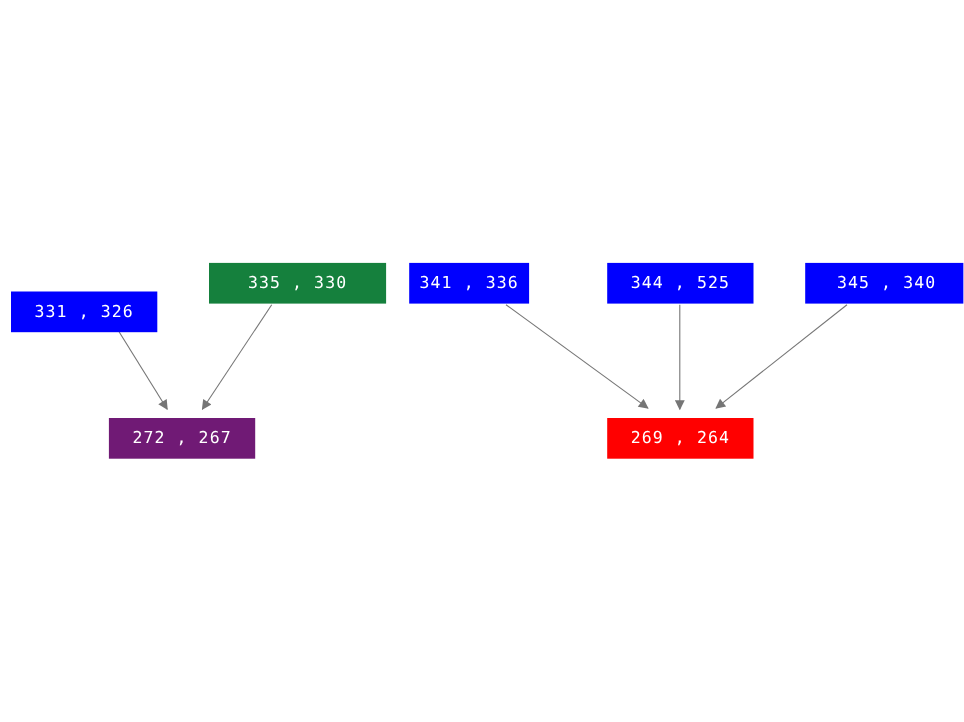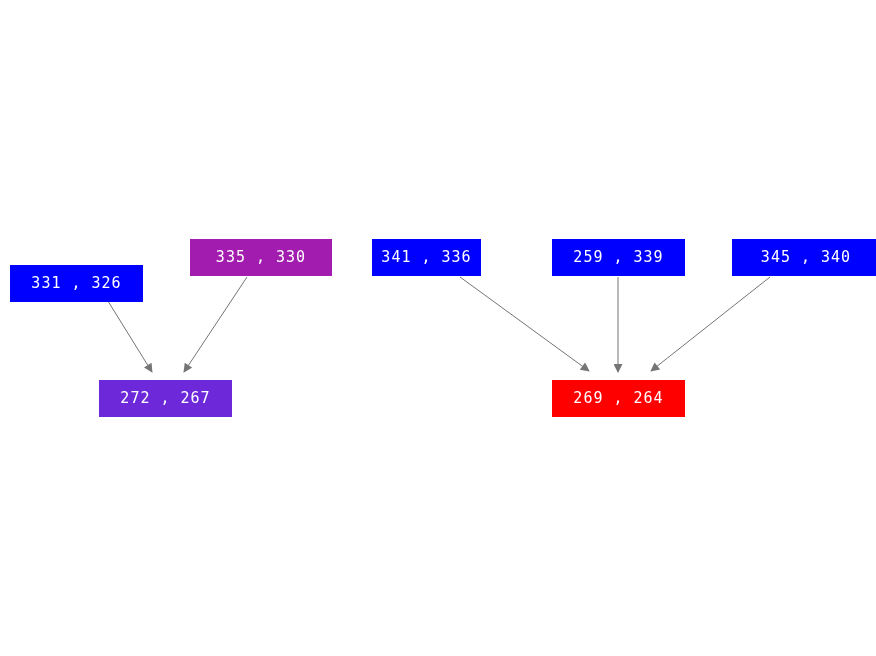"335 , 330" div.node { background: #a21caf -> #15803d; width: 142px -> 161px }
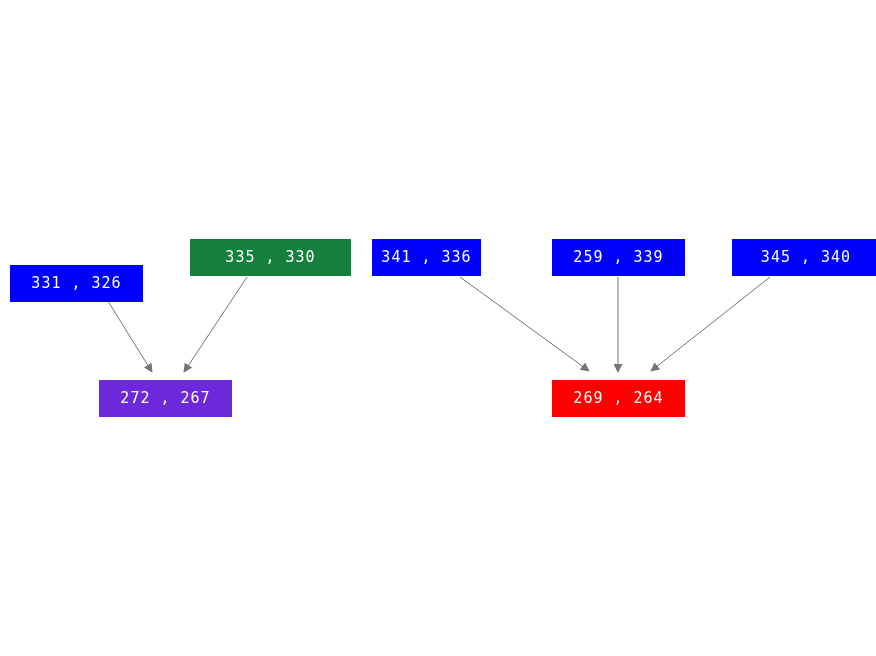"259 , 339" span.node-label { text: 259 , 339 -> 344 , 525 }
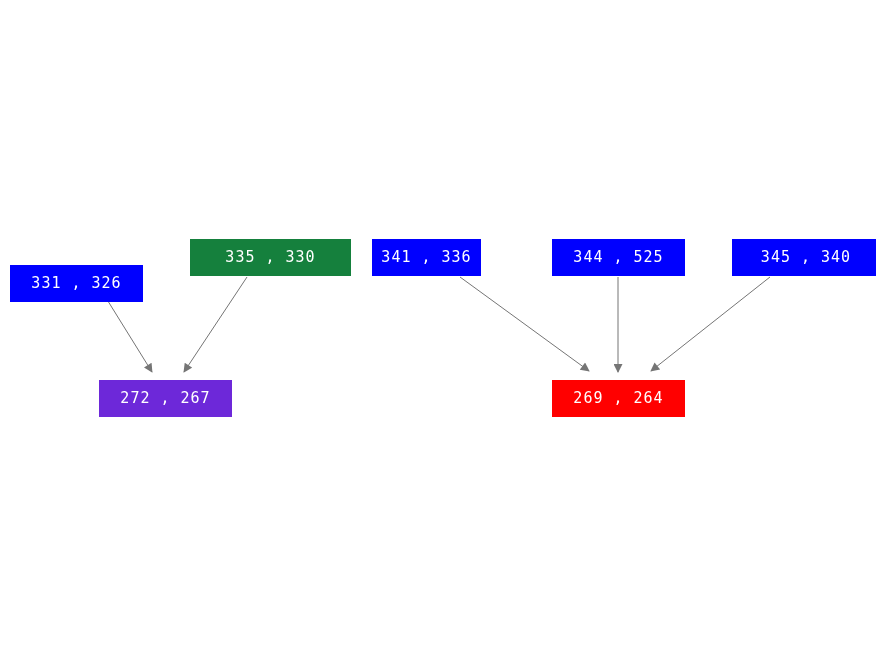"272 , 267" div.node { background: #6d28d9 -> #701a75 }
